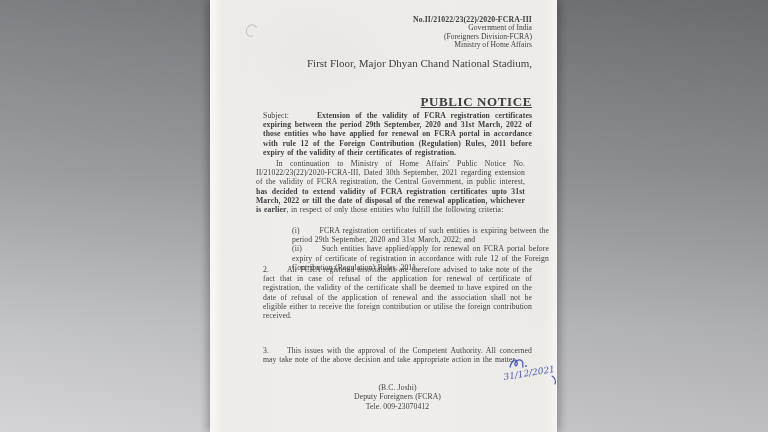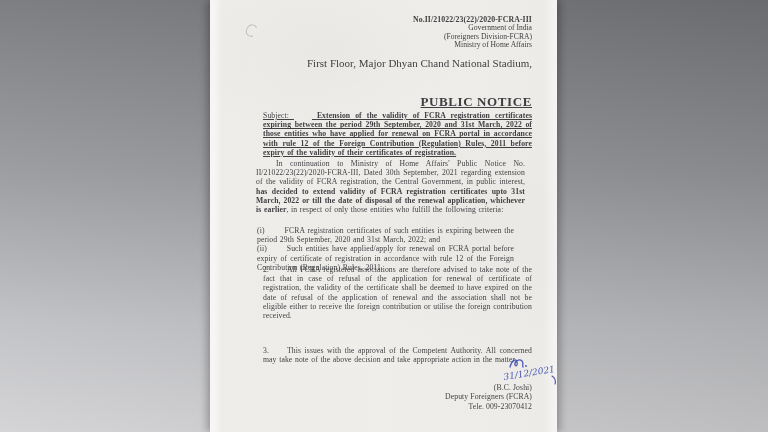"Subject: Extension of the validity" .subject { text-decoration: underline -> none }
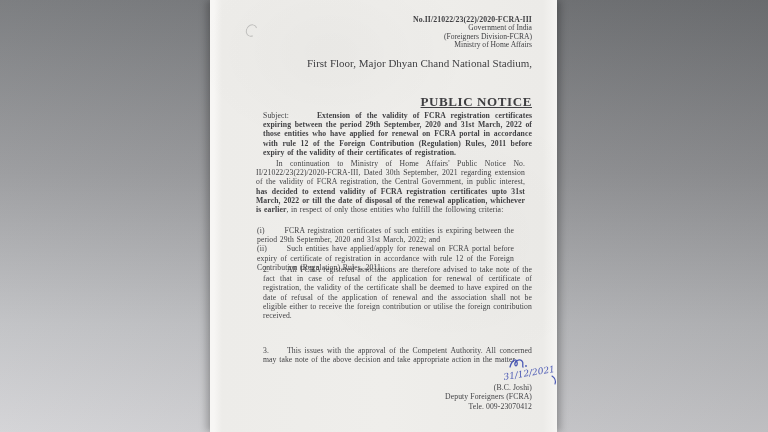"(i) FCRA registration certificates of" .criteria { left: 47px -> 82px }
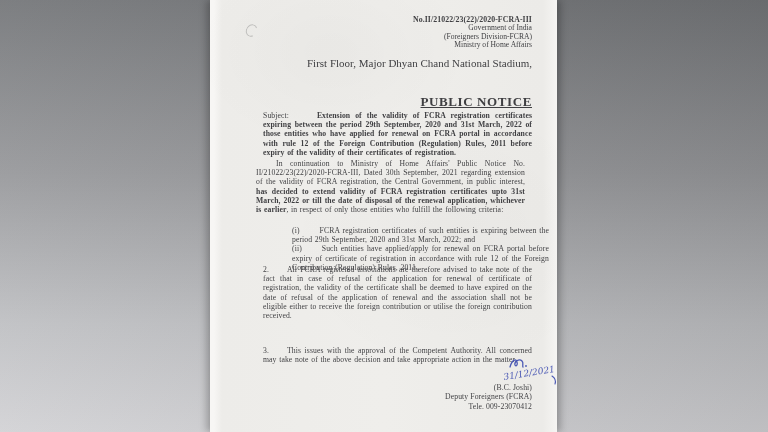"(B.C. Joshi)" .signoff { text-align: none -> center }
